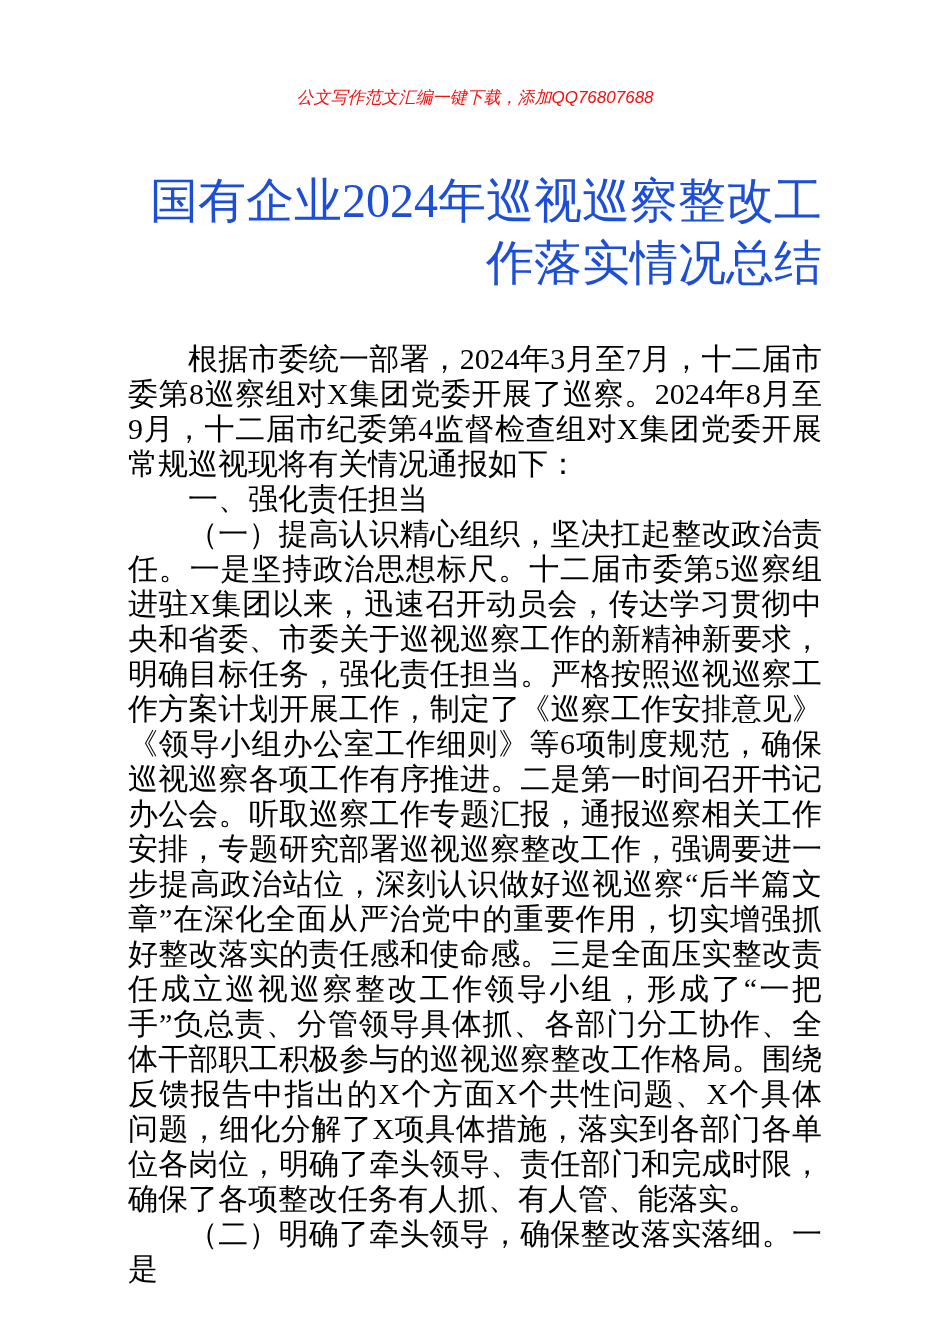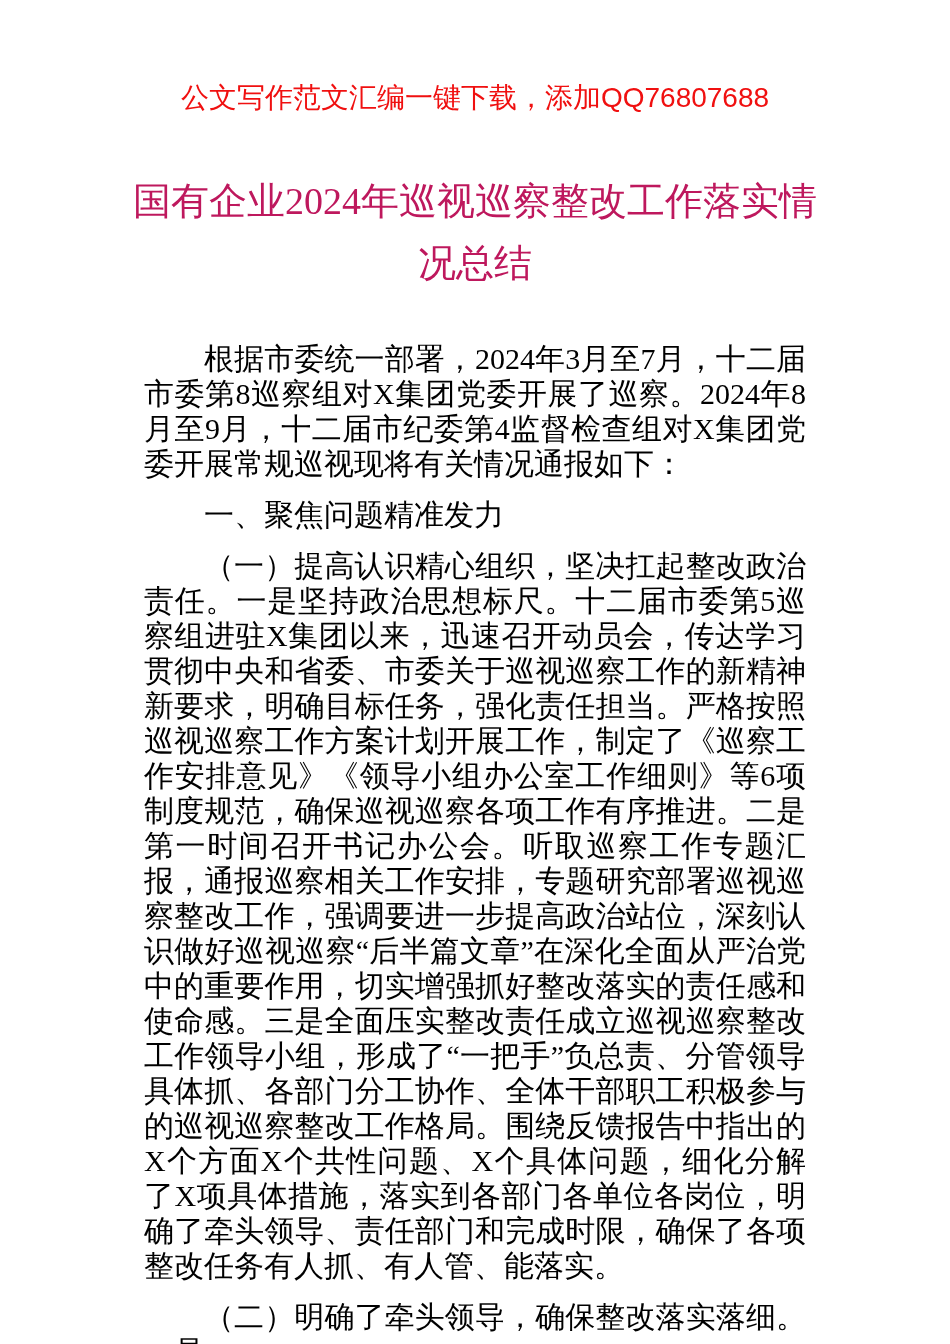"公文写作范文汇编一键下载，添加QQ76807688" .promo { font-size: 28px -> 17px; font-style: none -> italic }
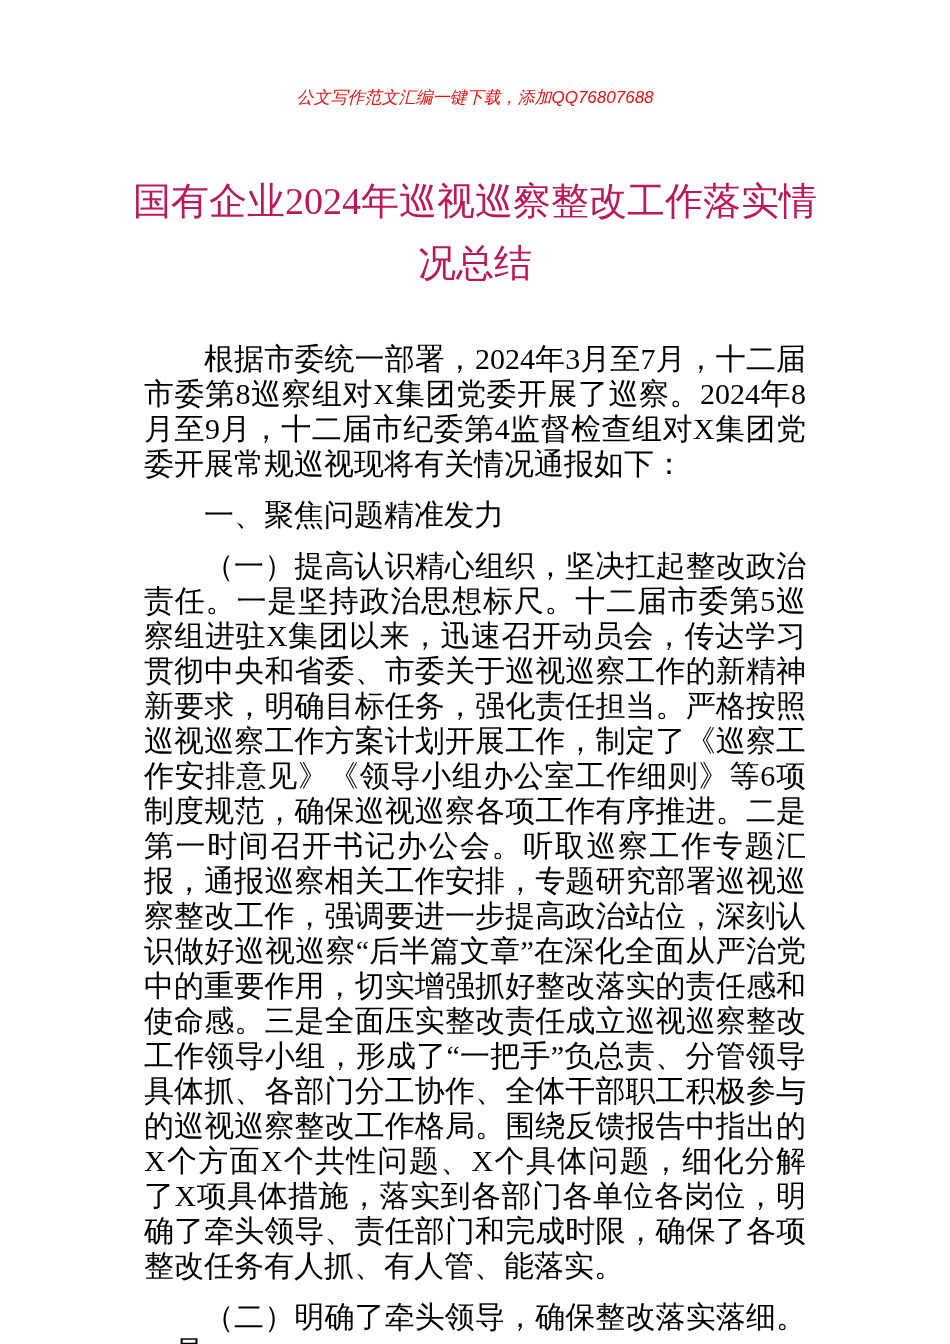"国有企业2024年巡视巡察整改工作落实情况总结" .doc-title { color: #be185d -> #1d4ed8; font-size: 38px -> 48px; text-align: center -> right }
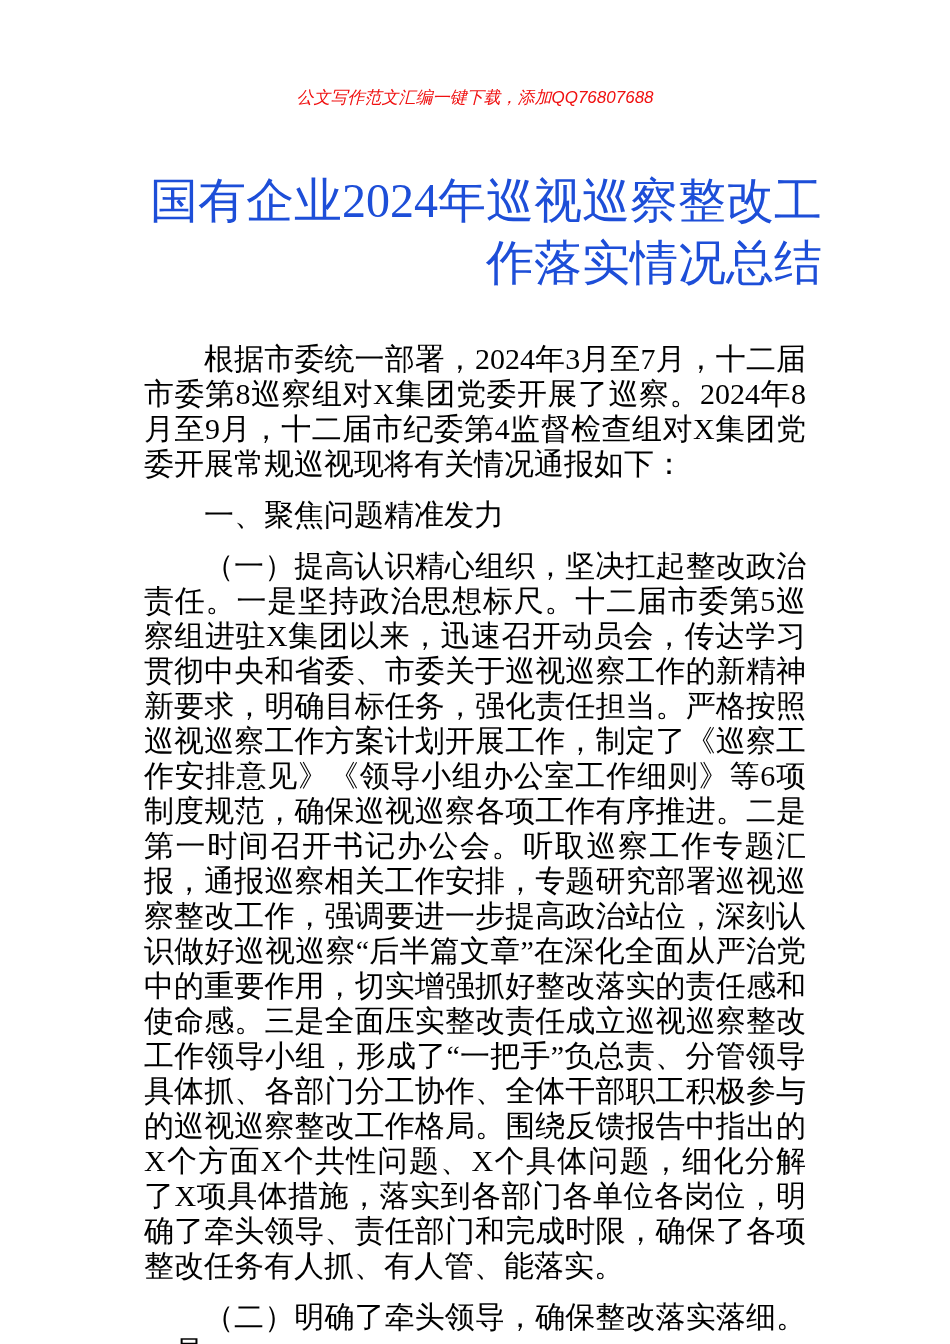"根据市委统一部署，2024年3月至7月，十二届市委第8巡察组对X集团党委开展了巡" .doc-body p { margin: 16px -> 0 }
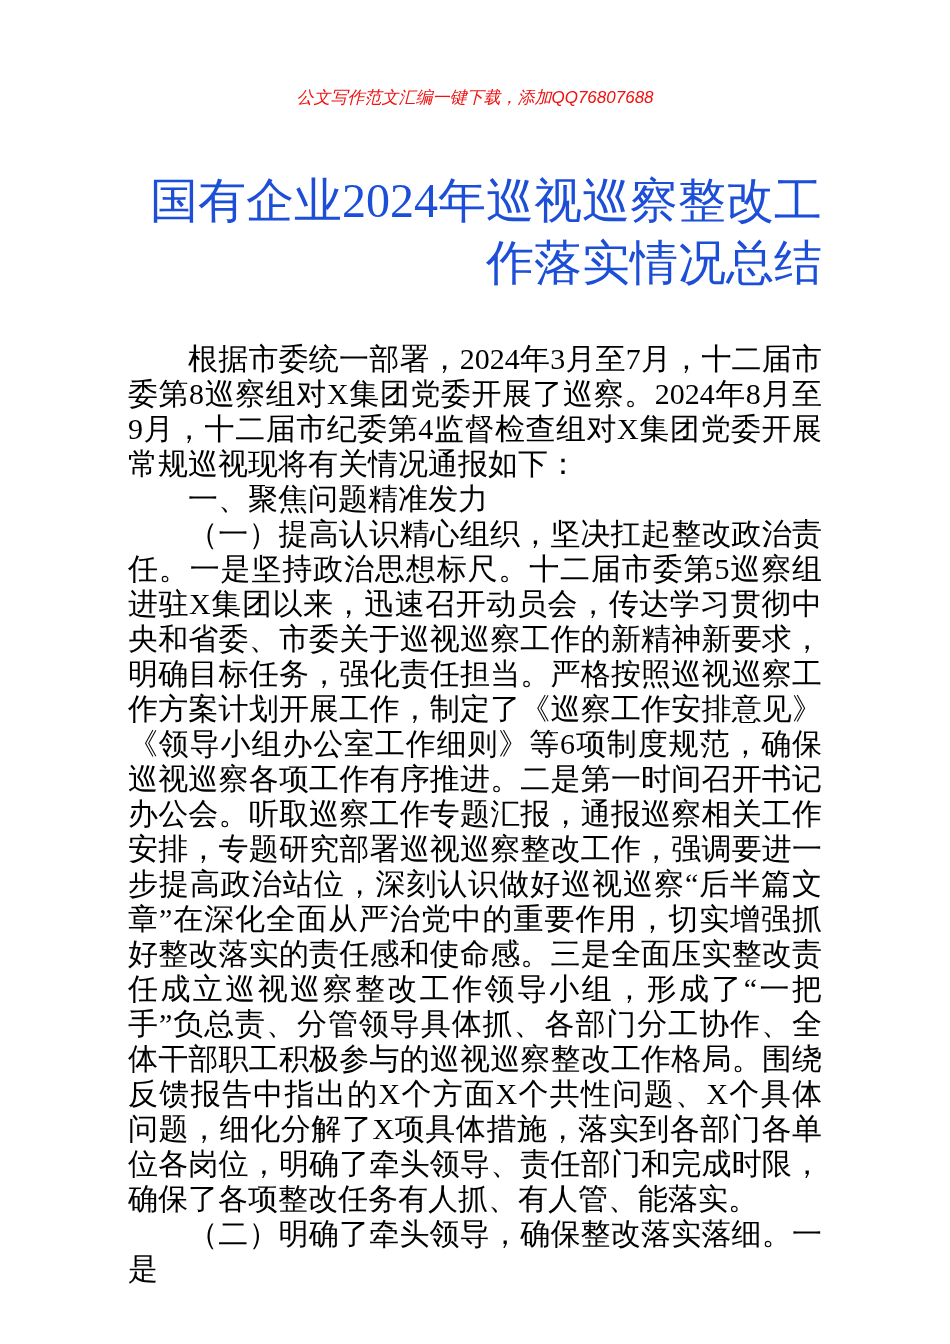"一、聚焦问题精准发力" p { text: 聚焦问题精准发力 -> 强化责任担当 }
